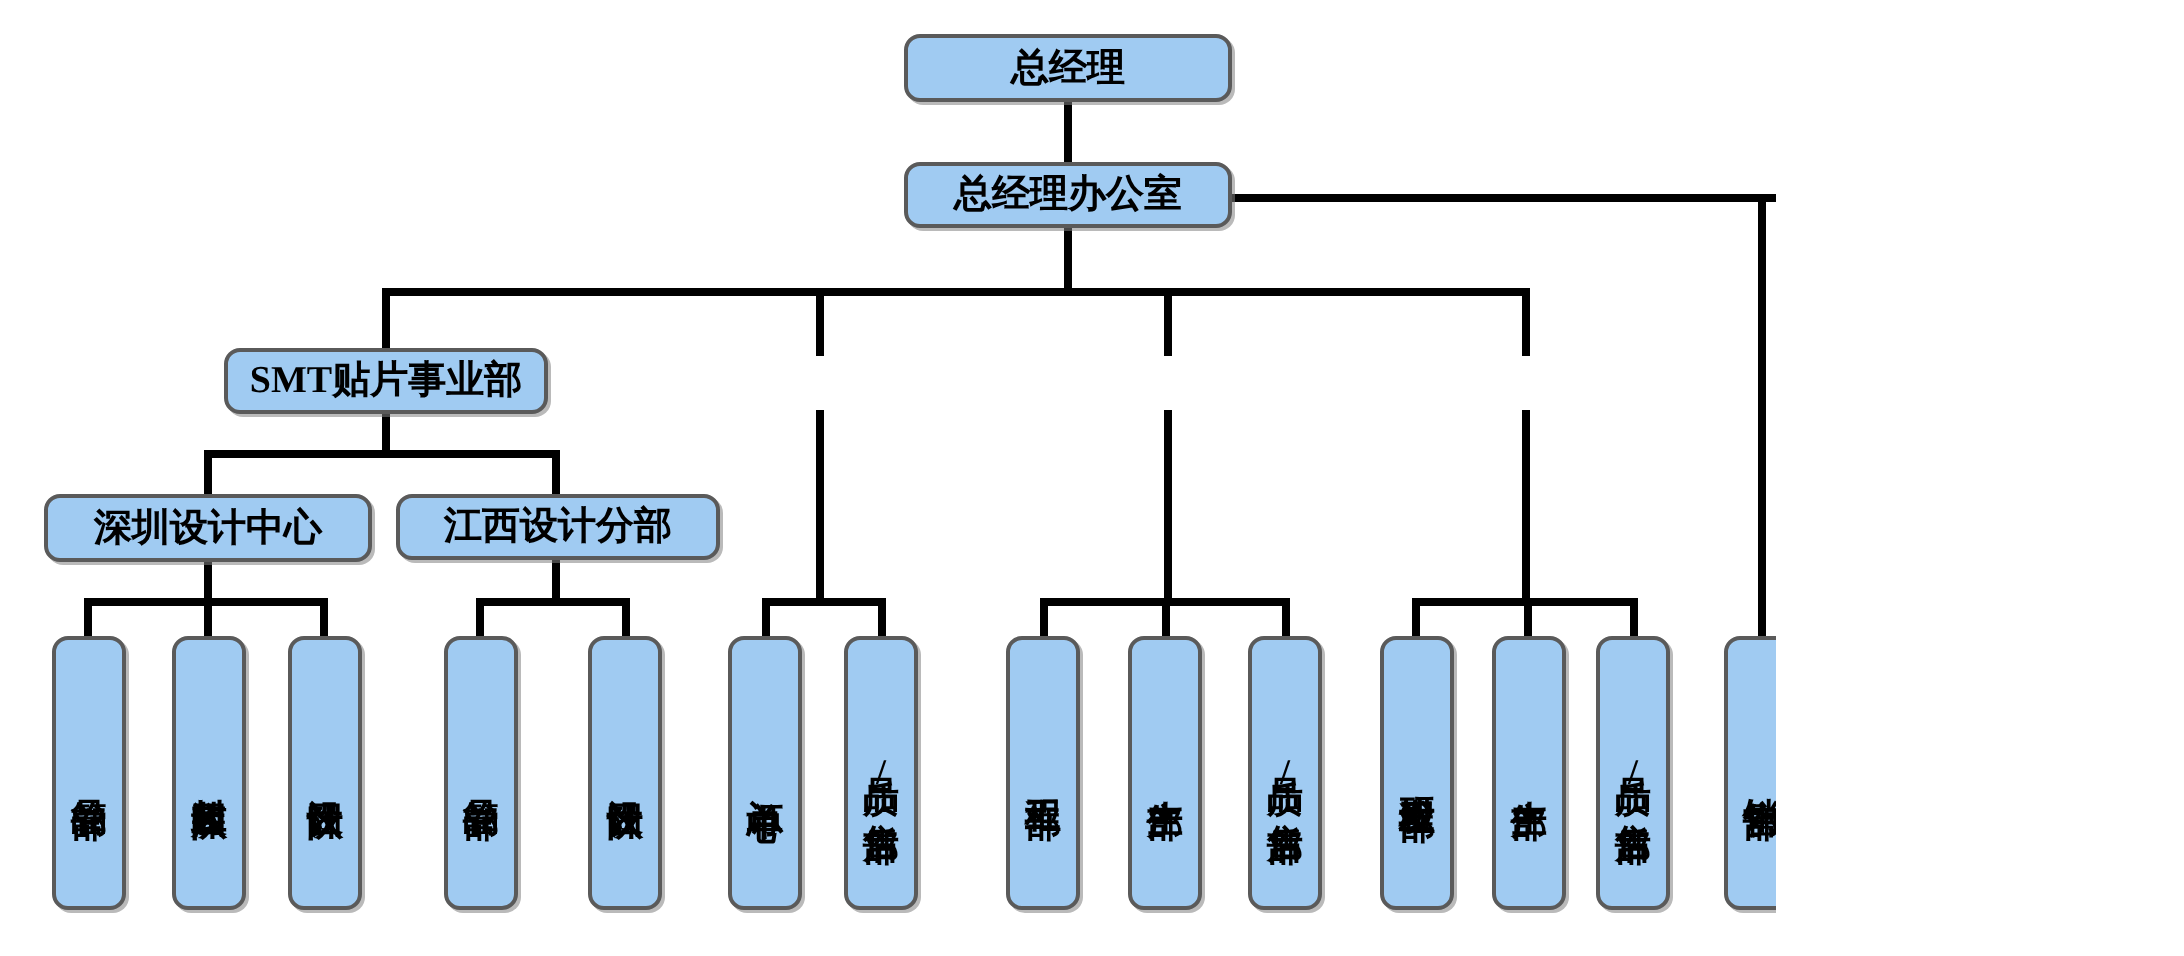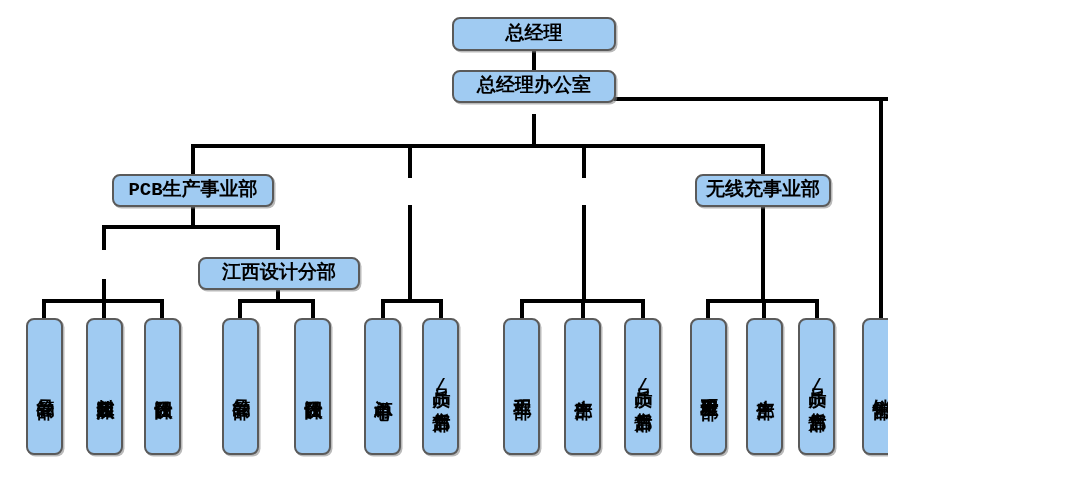"总经理" #stage { font-family: Liberation Mono, monospace -> Liberation Serif, serif }
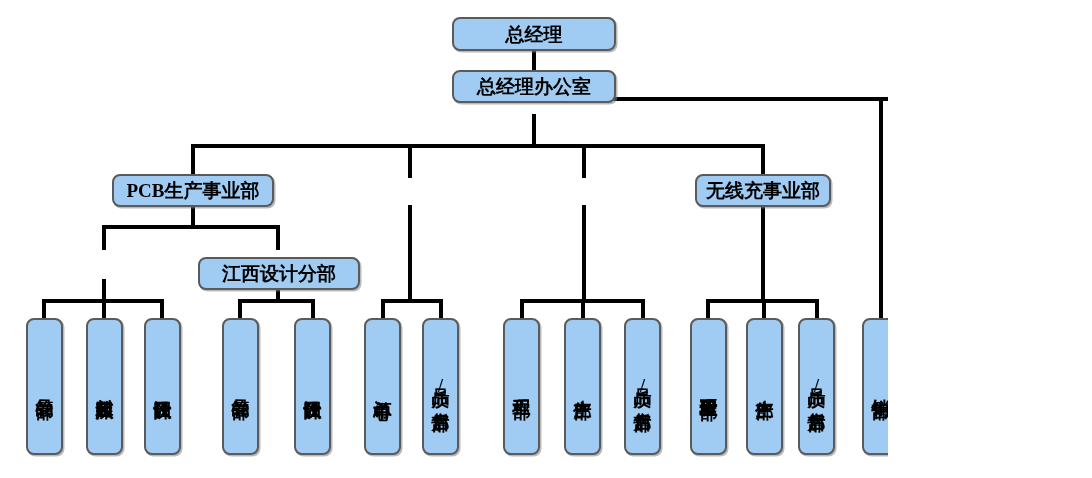"总经理办公室" div.node { top: 70px -> 81px }
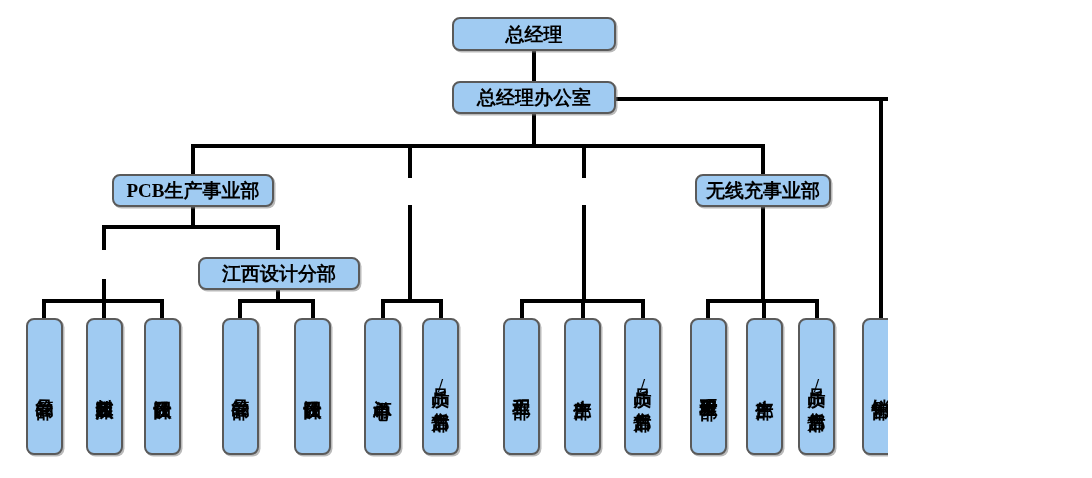"PCB生产事业部" div.node { text: PCB生产 -> SMT贴片 }
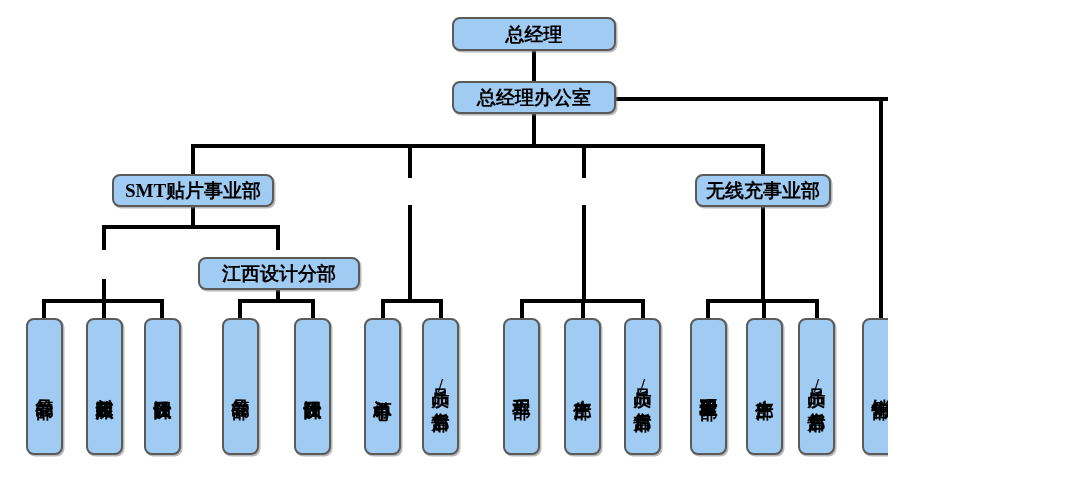"无线充事业部" div.node { html: <div>无线充事业部</div> -> none }
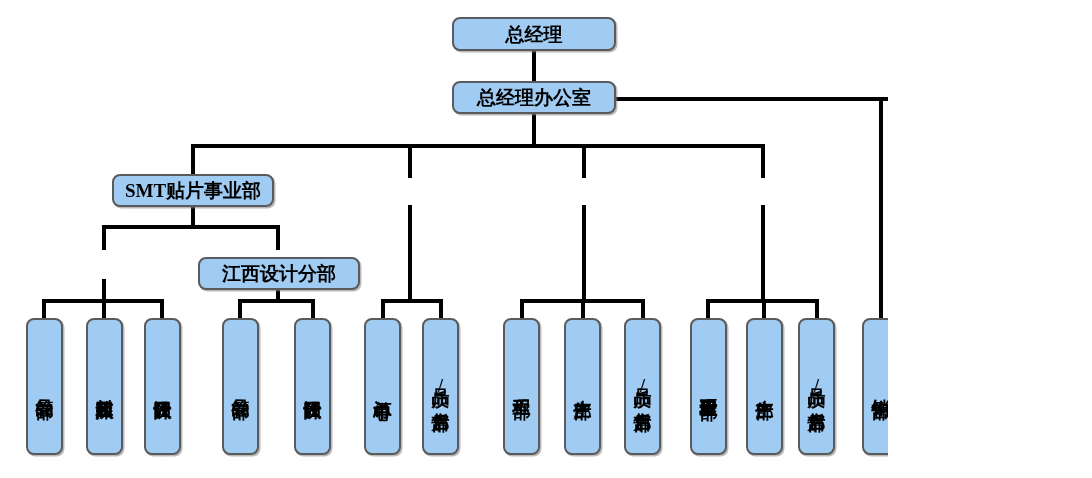"深圳设计中心" div.node { html: none -> <div>深圳设计中心</div> }
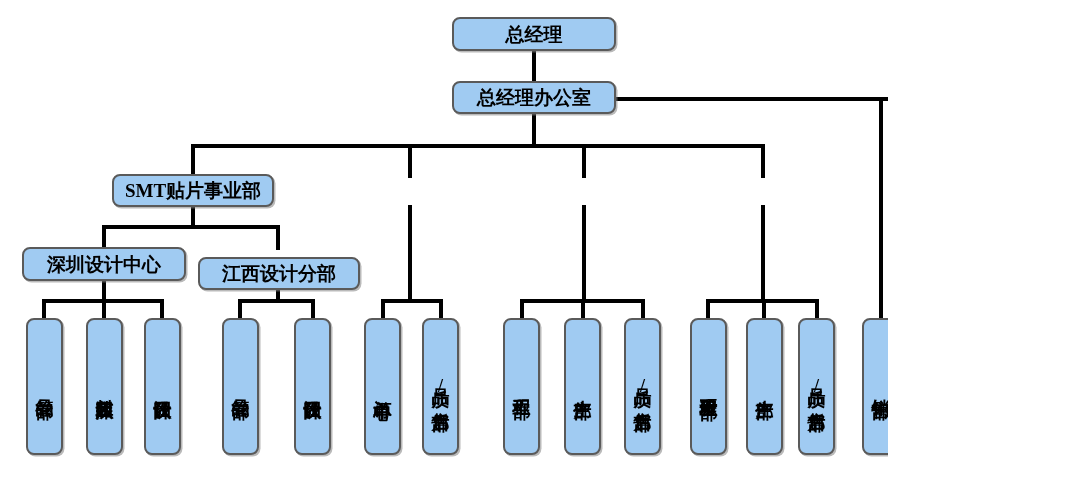"江西设计分部" div.node { top: 257px -> 247px }
